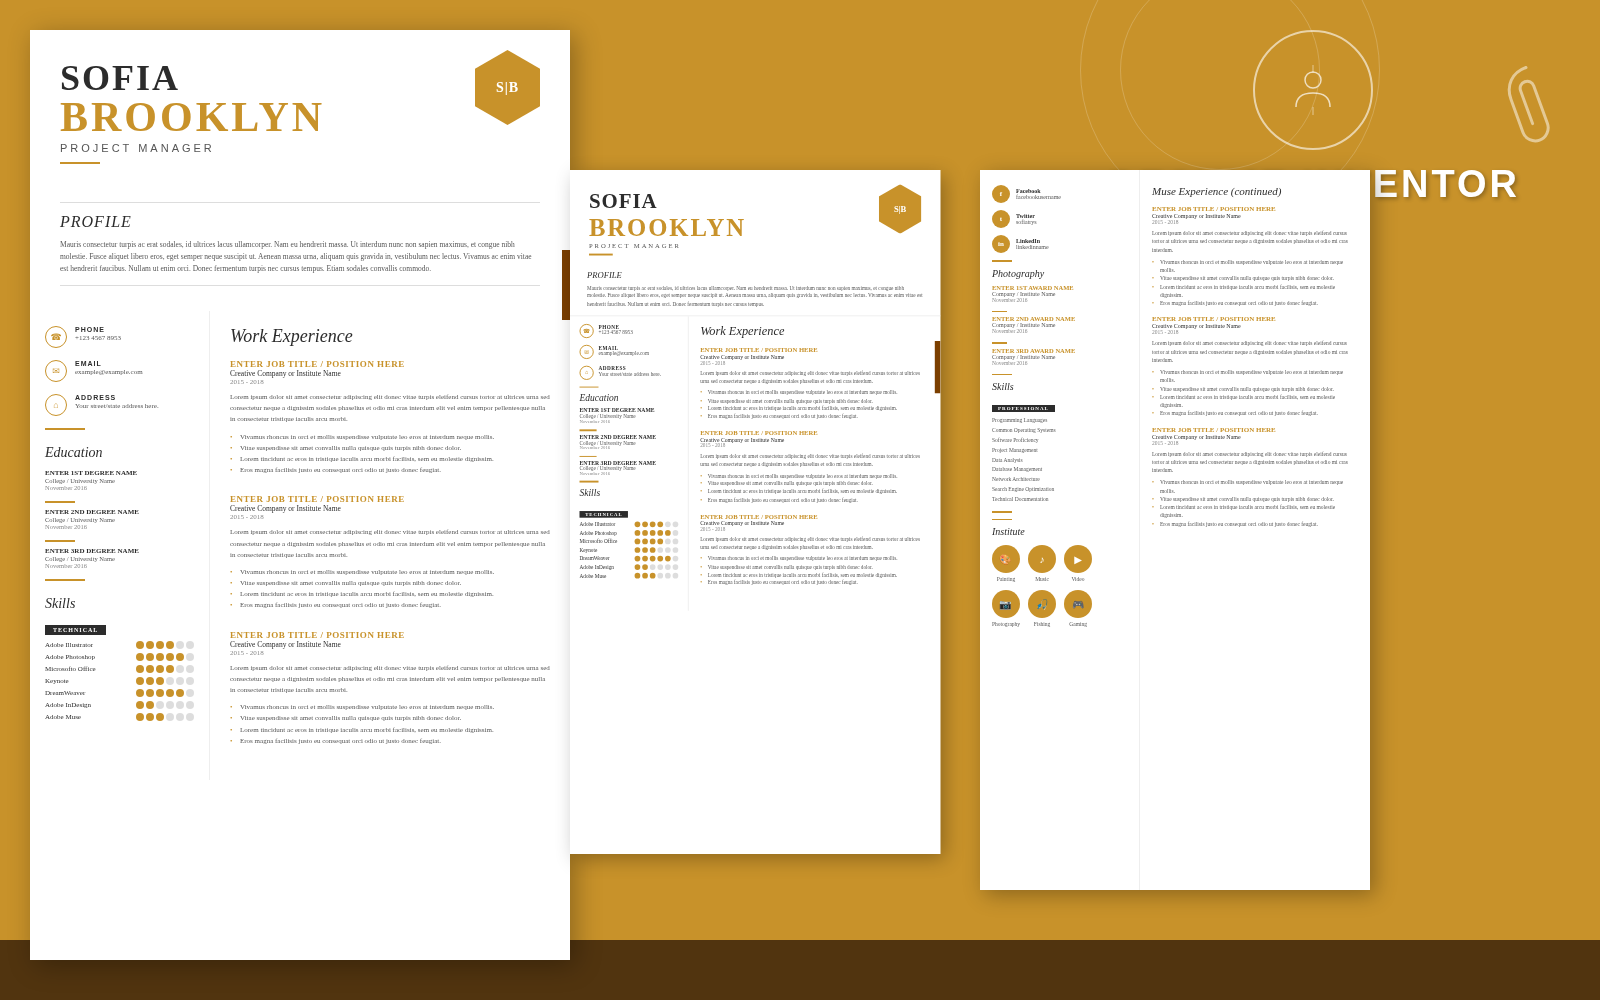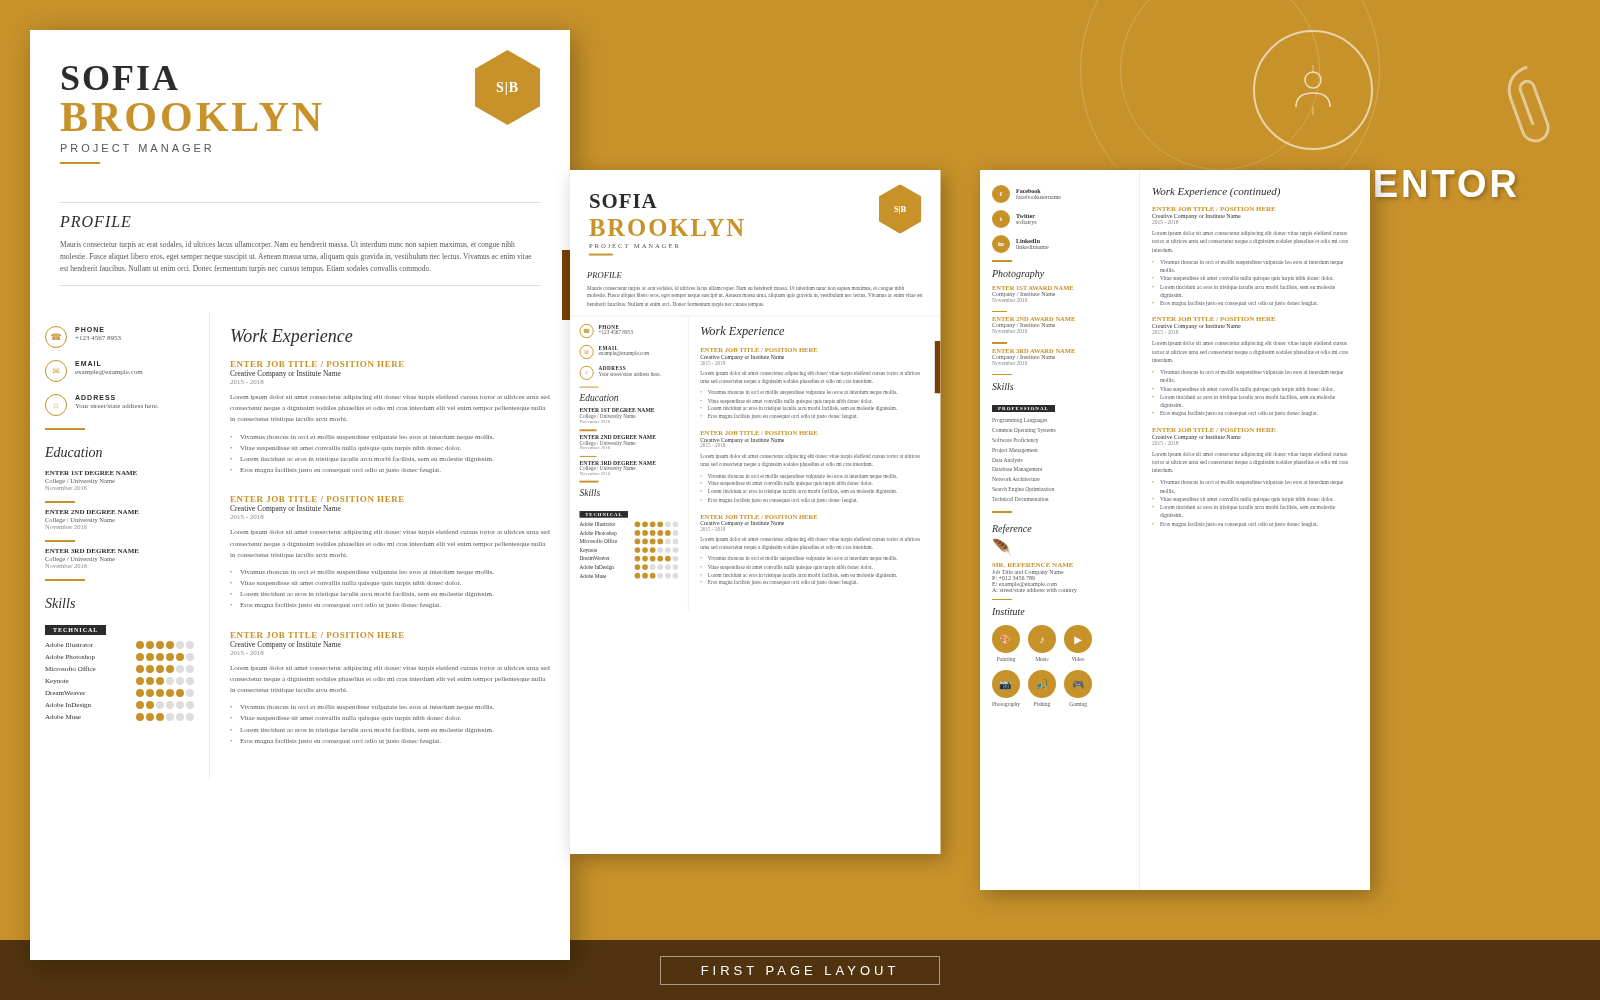"Work Experience (continued)" em { text: Work -> Muse }
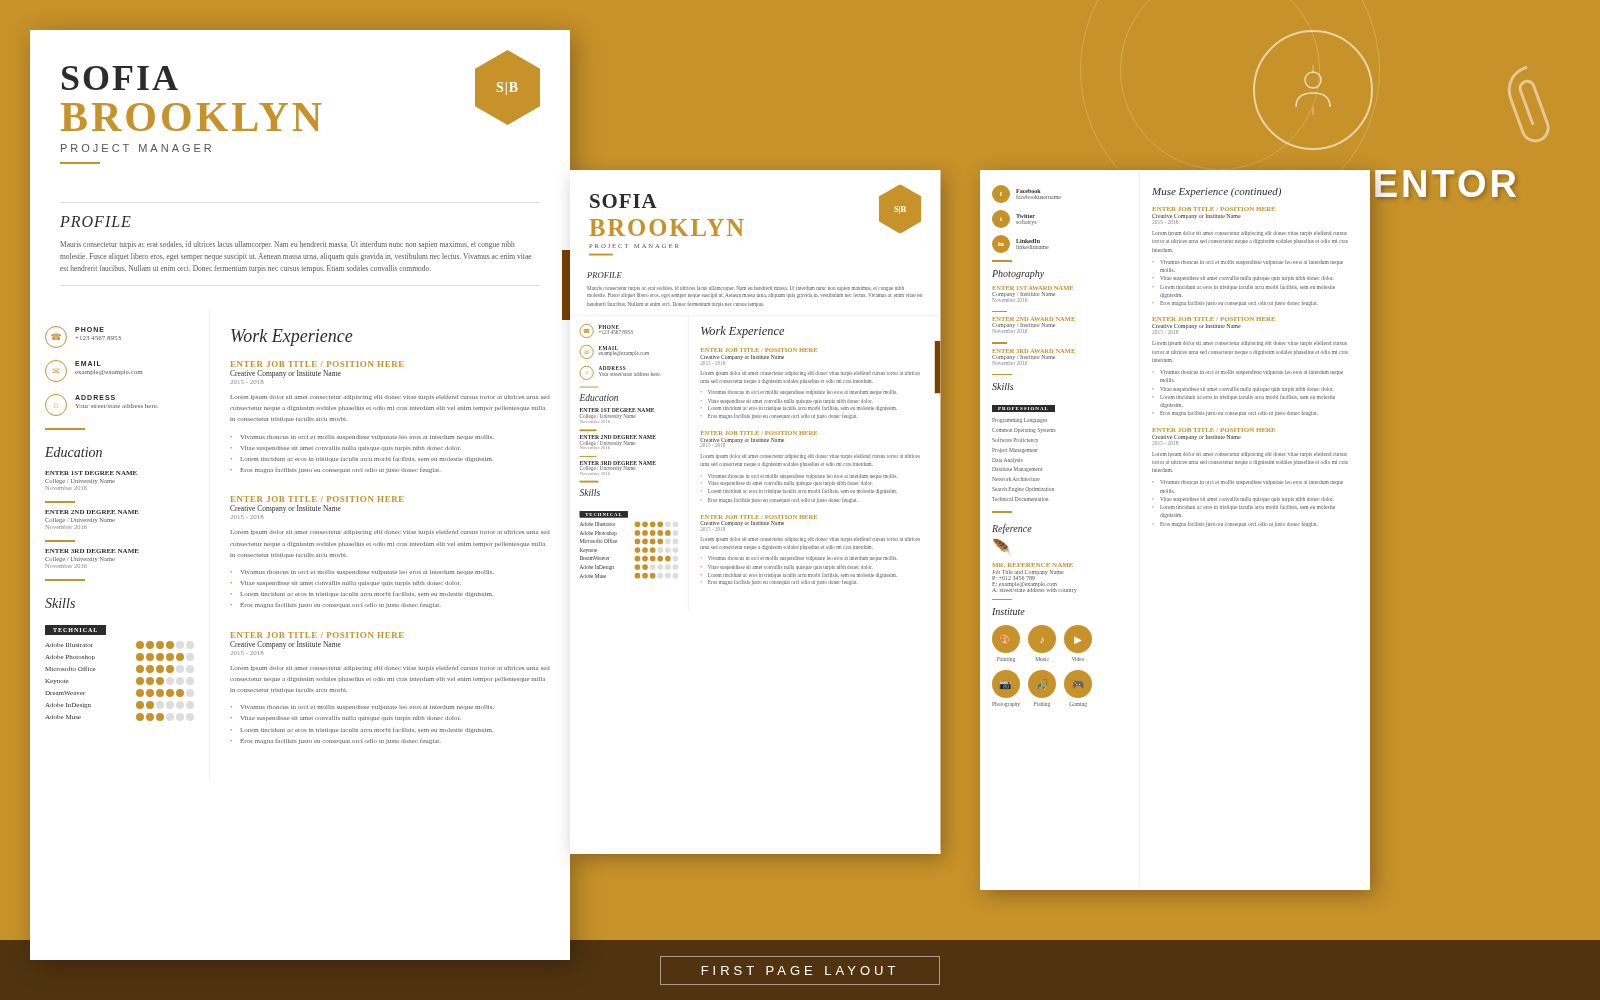"Reference" div.ref-section { html: <div> <div><em>Reference</em></div> <div>🪶</div> <div>MR. REFERENCE NAME</div> <div>Job Title and Company Name</div> <div>P: +012 3456 789</div> <div>E: example@example.com</div> <div>A: street/state address with country</div> </div> -> none }
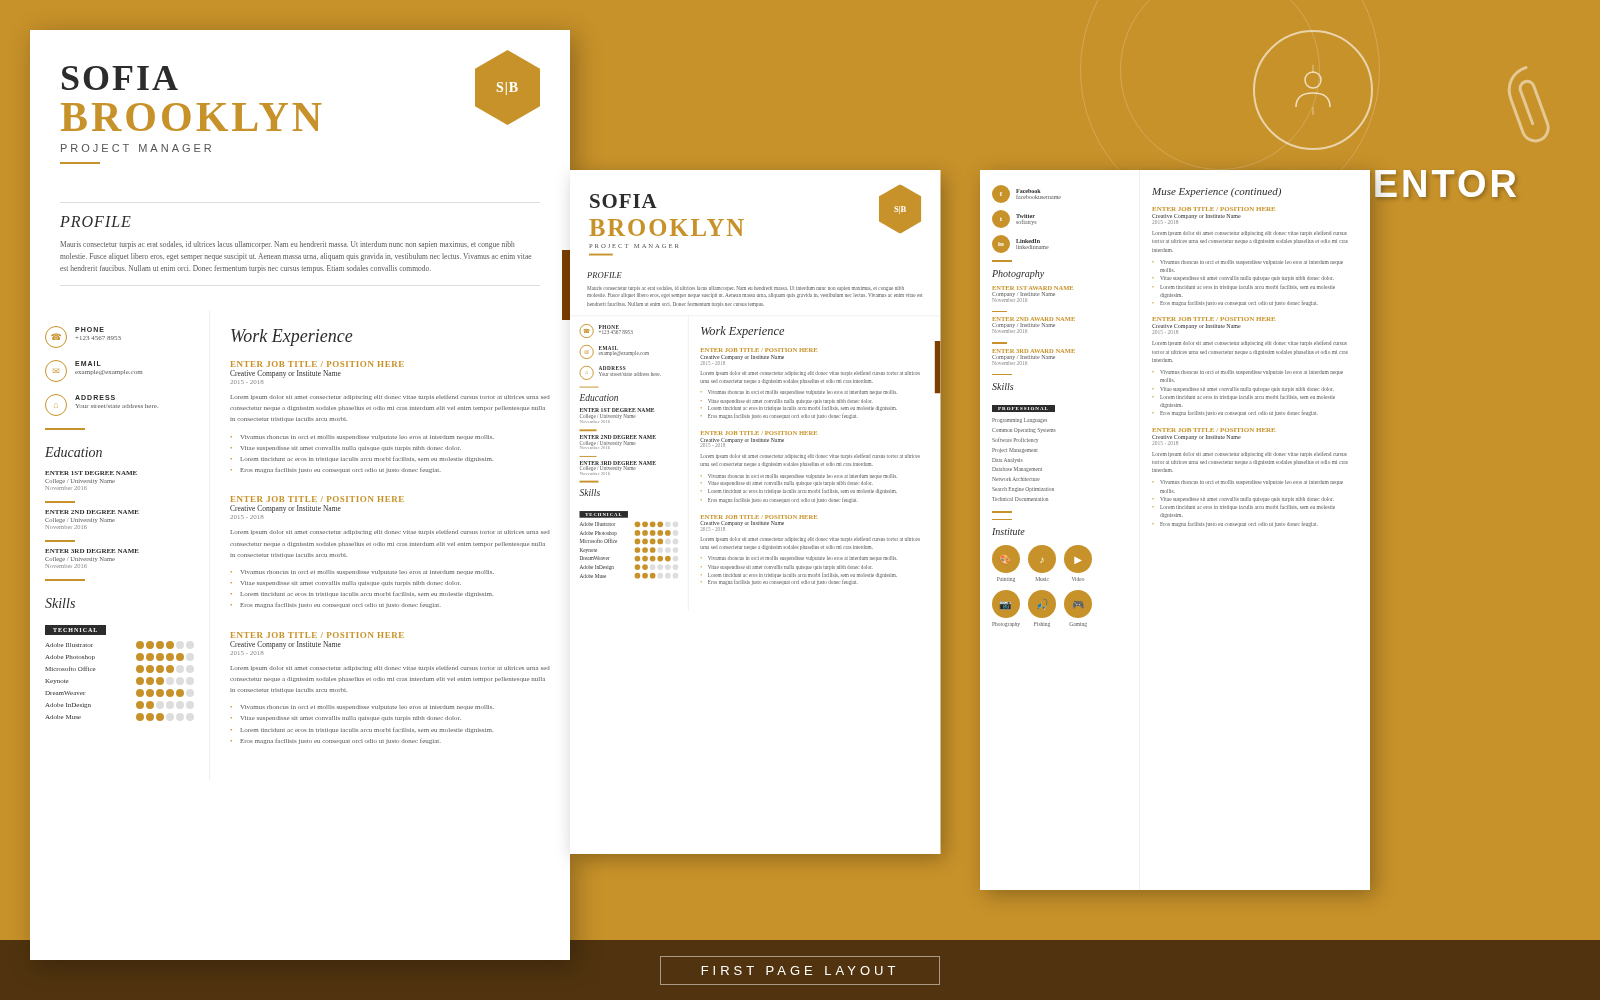"FIRST PAGE LAYOUT" div.bottom-label { html: <div>FIRST PAGE LAYOUT</div> -> none }
